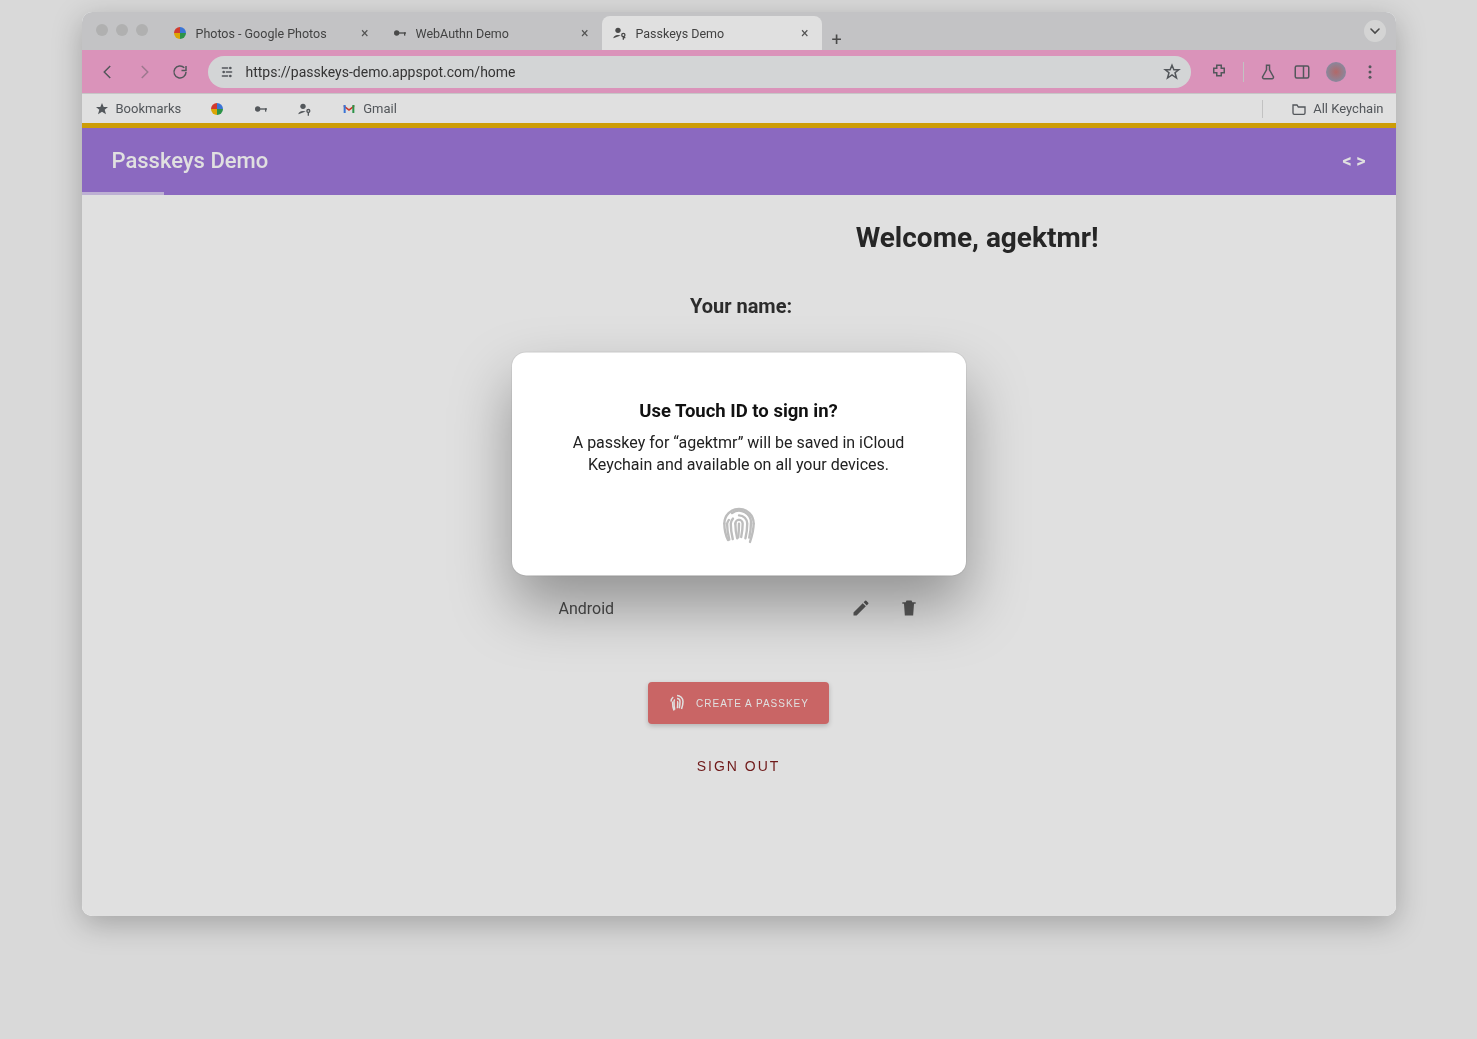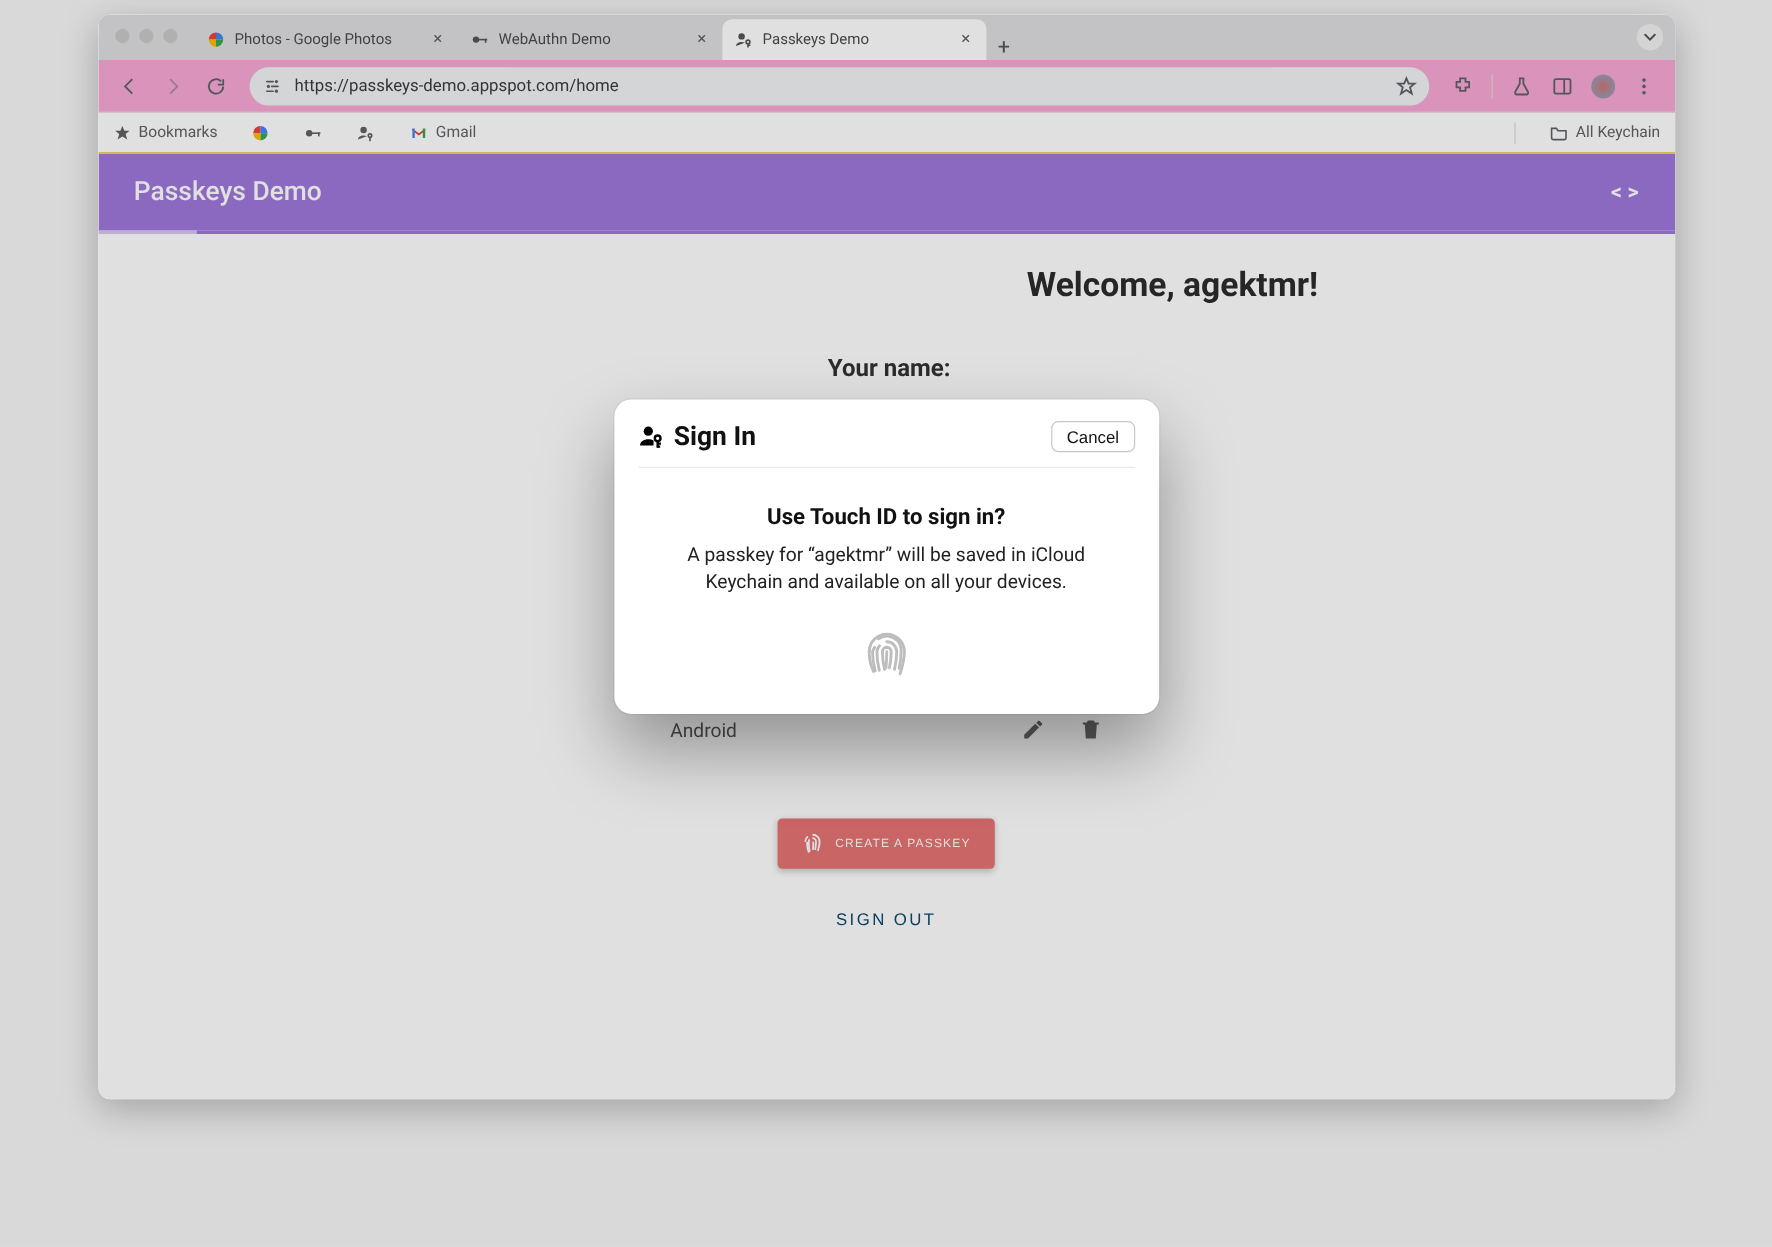"Bookmarks" .bookmarks-bar { border-bottom: 1px solid #eab308 -> 5px solid #eab308 }
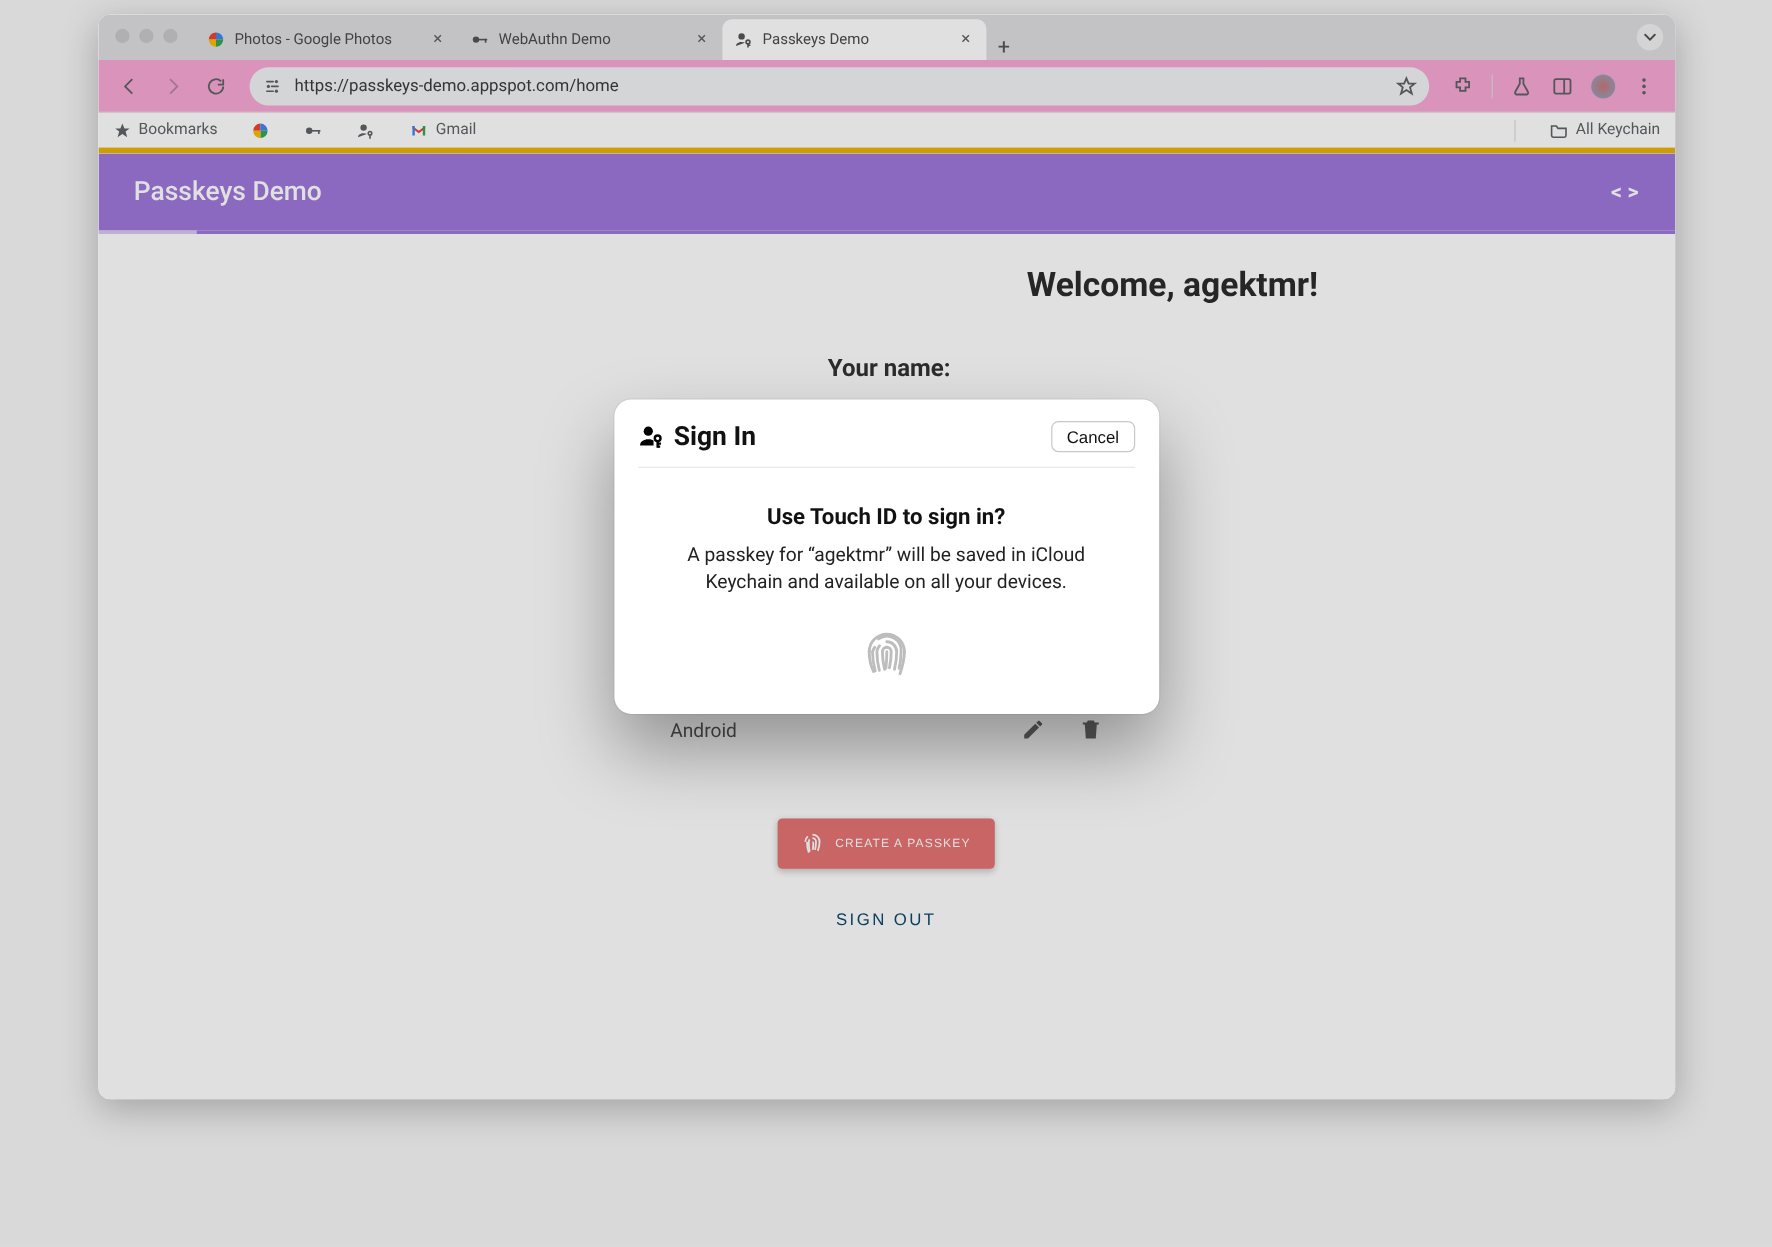"Sign In" div.modal-head { html: <div> <div> <span> <svg> <circle></circle> <path></path> <circle></circle> <path></path> <path></path> <path></path> </svg> </span> <span>Sign In</span> </div> <button>Cancel</button> </div> -> none }
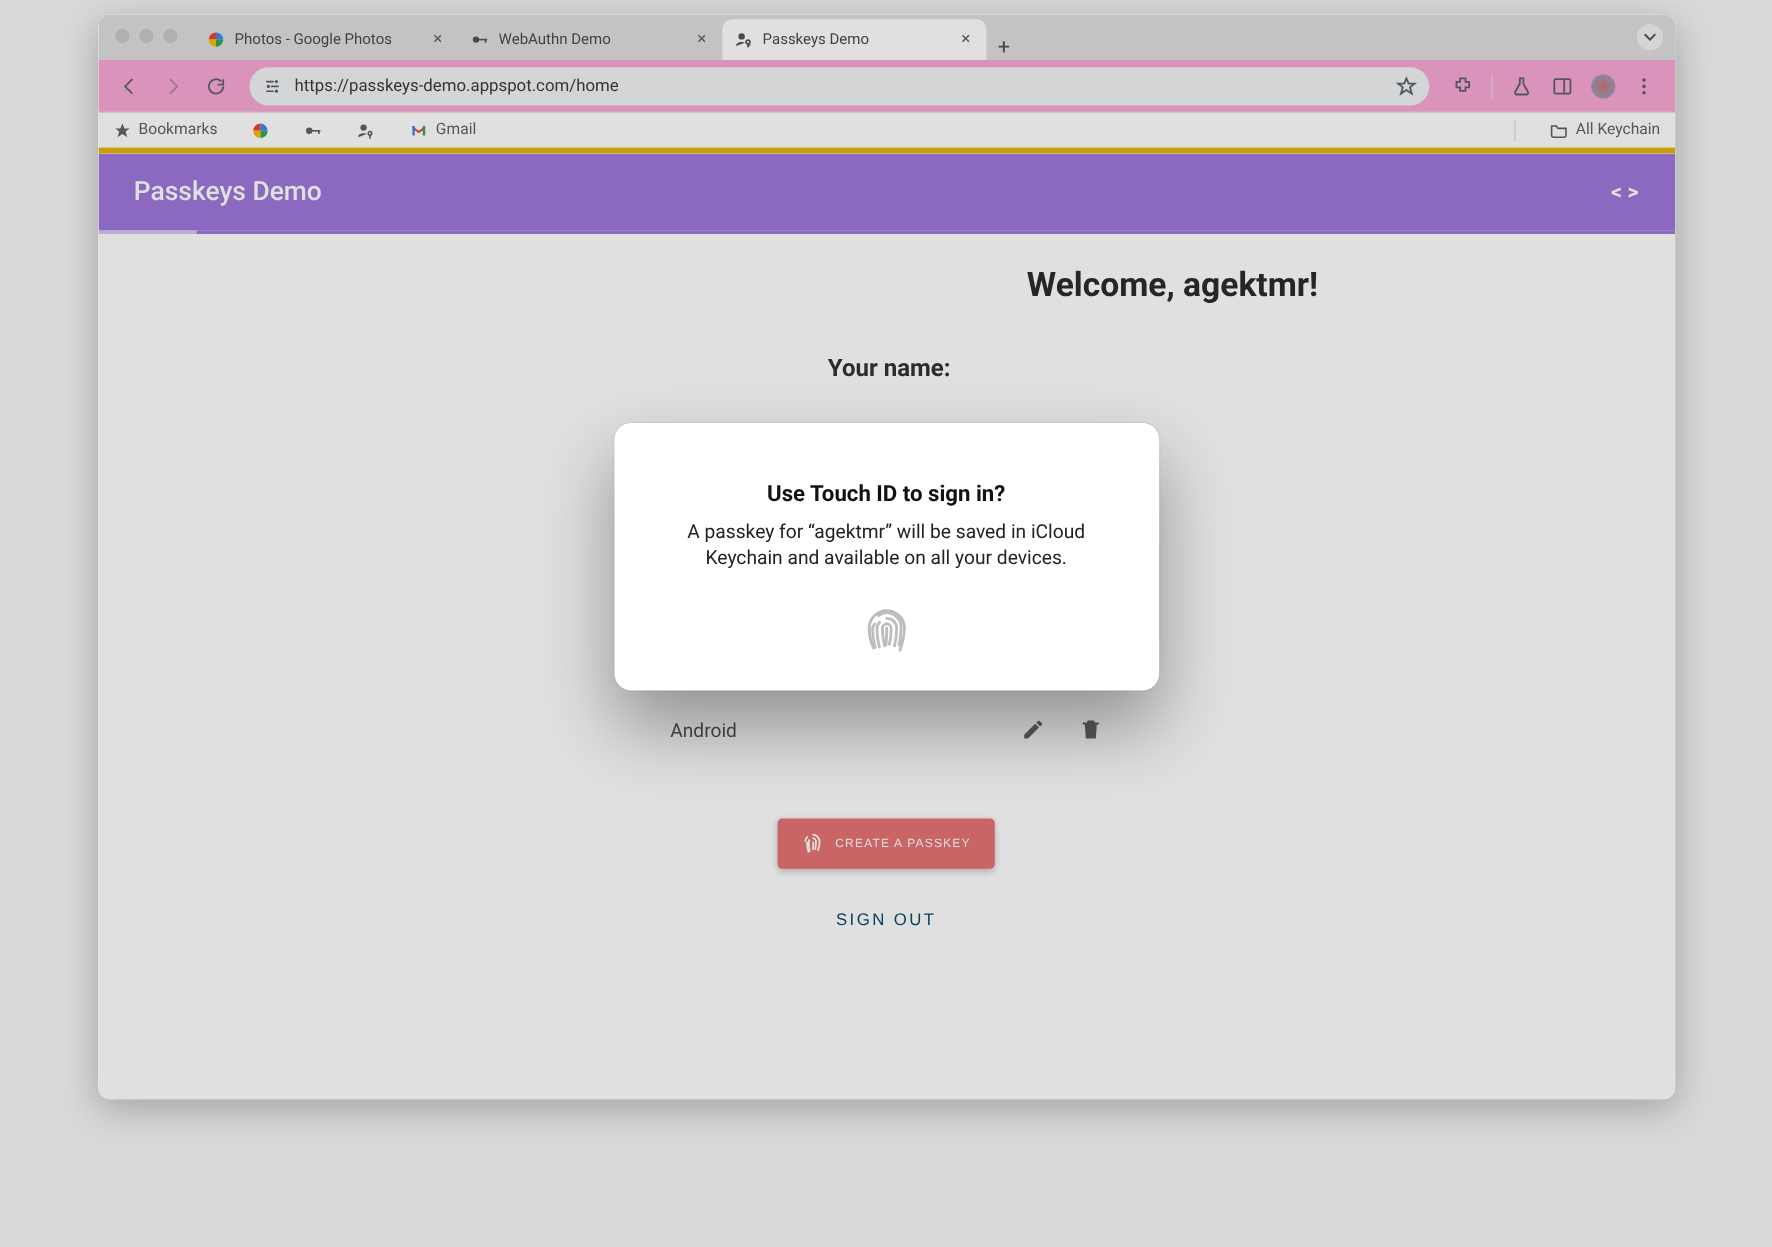"SIGN OUT" .signout { color: #0c4a6e -> #7f1d1d }
